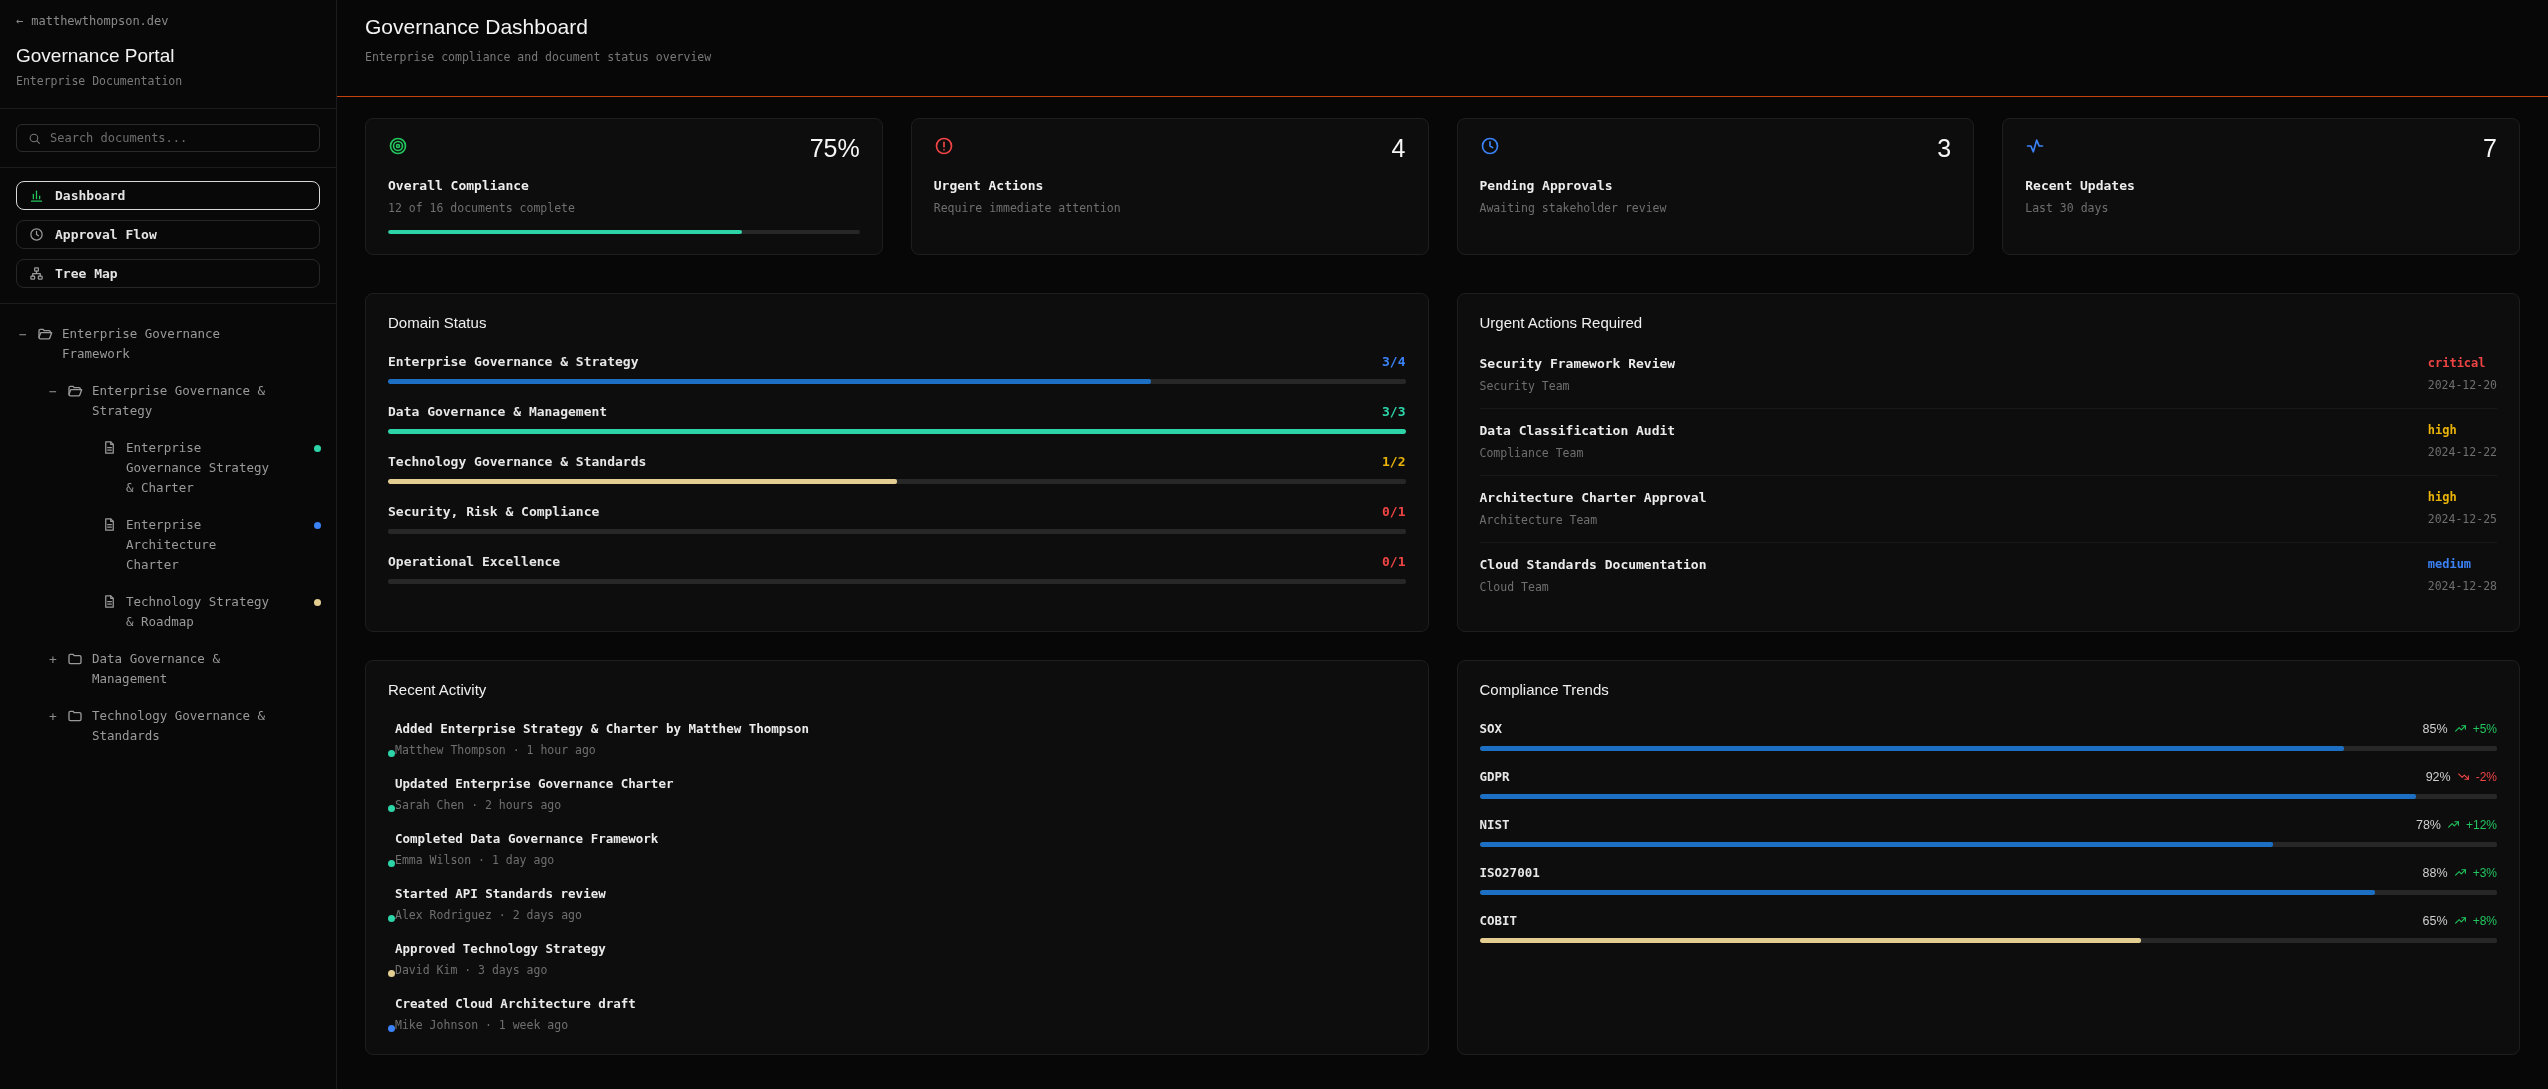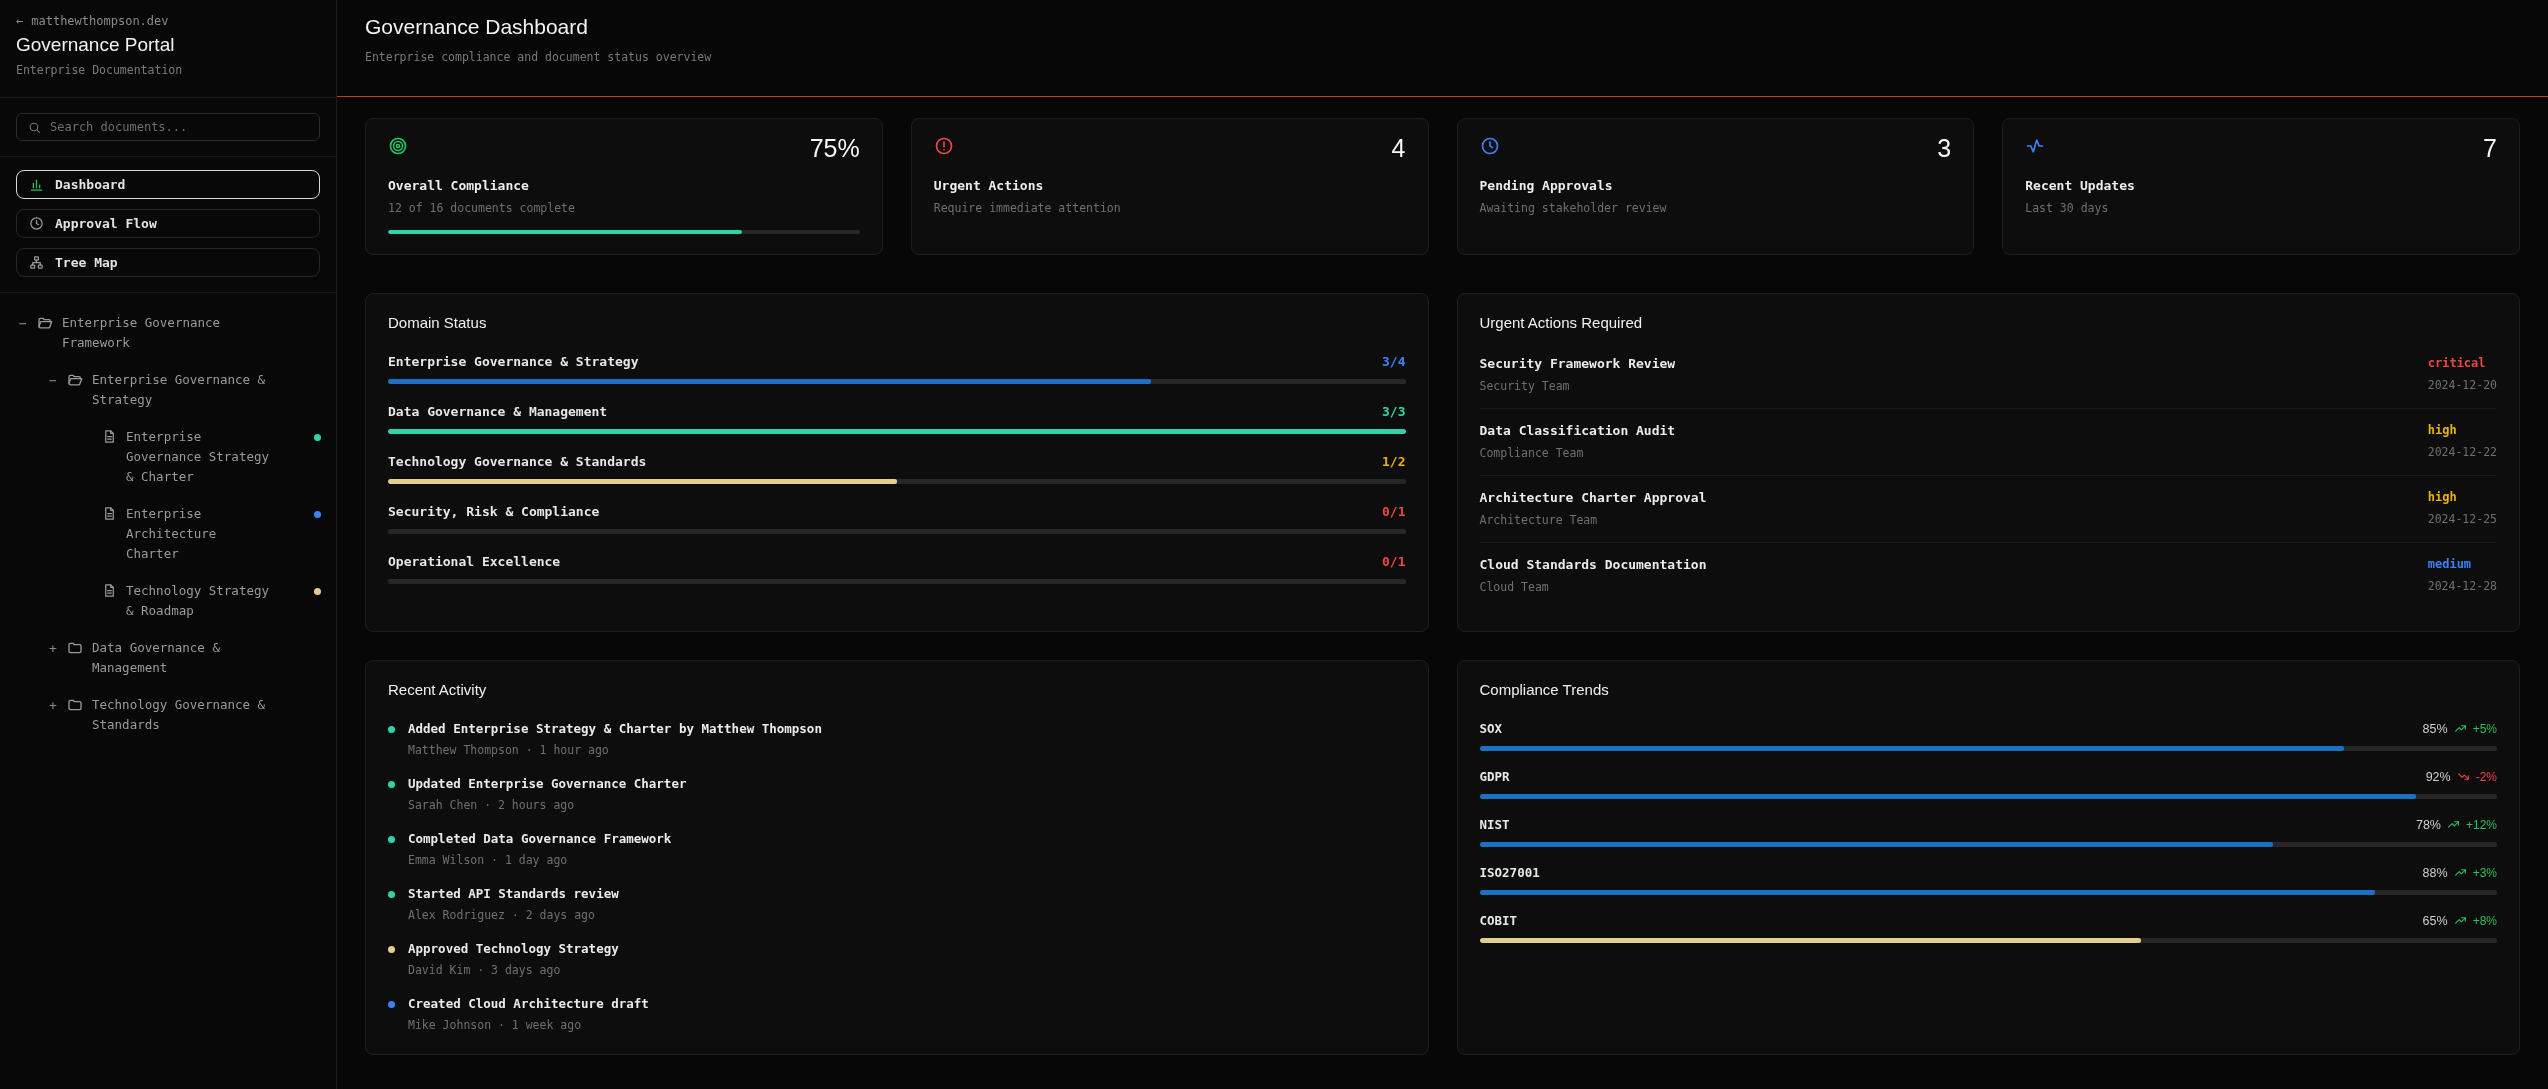"Governance Portal" .portal-title { margin-top: 6px -> 17px }
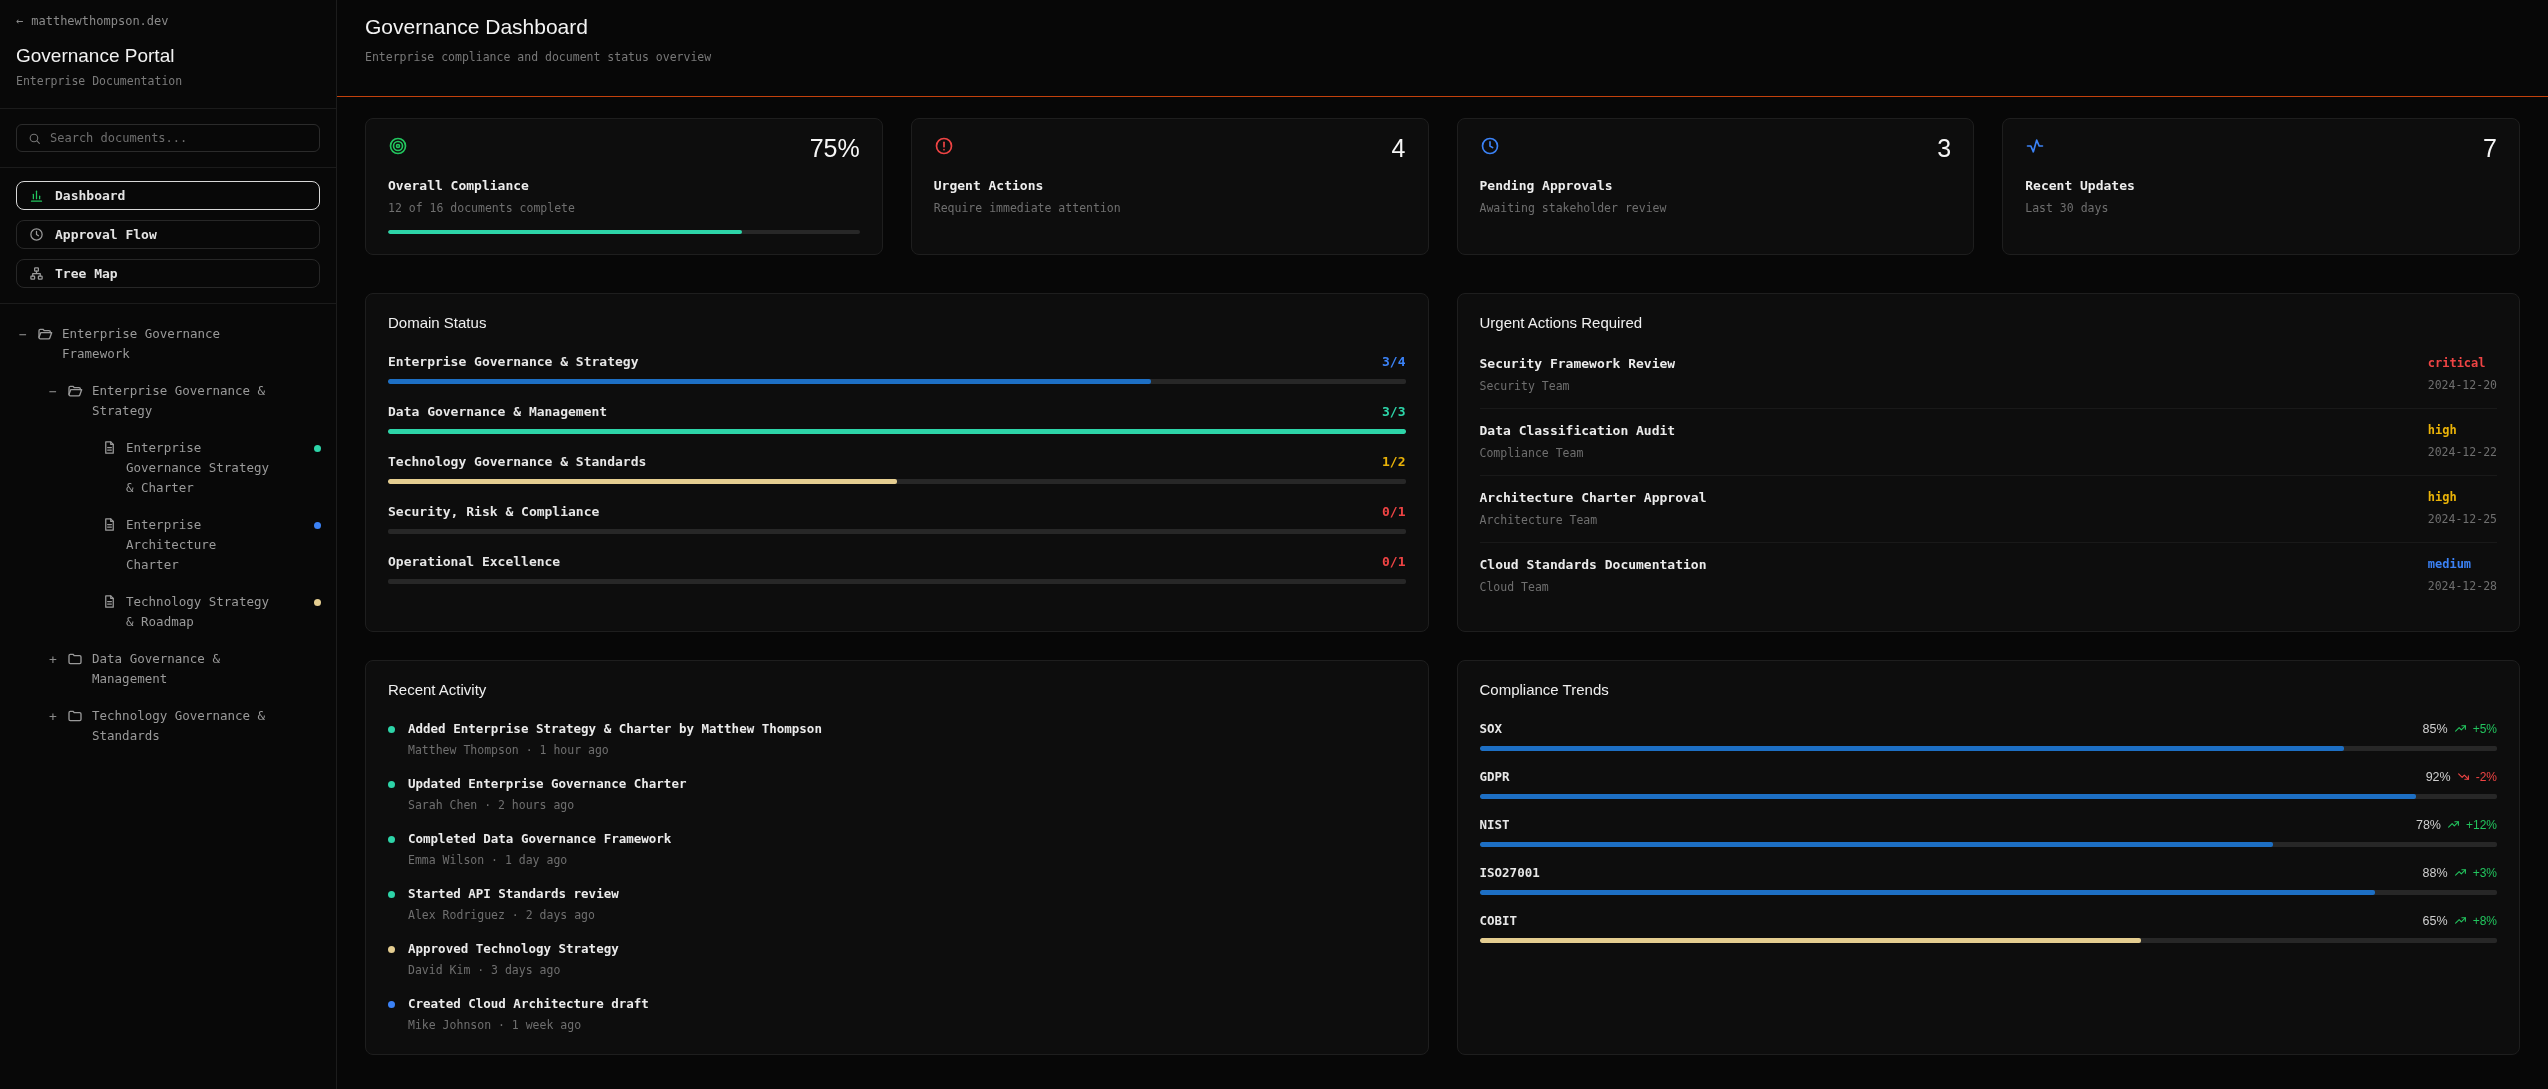"Added Enterprise Strategy & Charter" .a-item { align-items: none -> flex-end; gap: 13px -> none }
